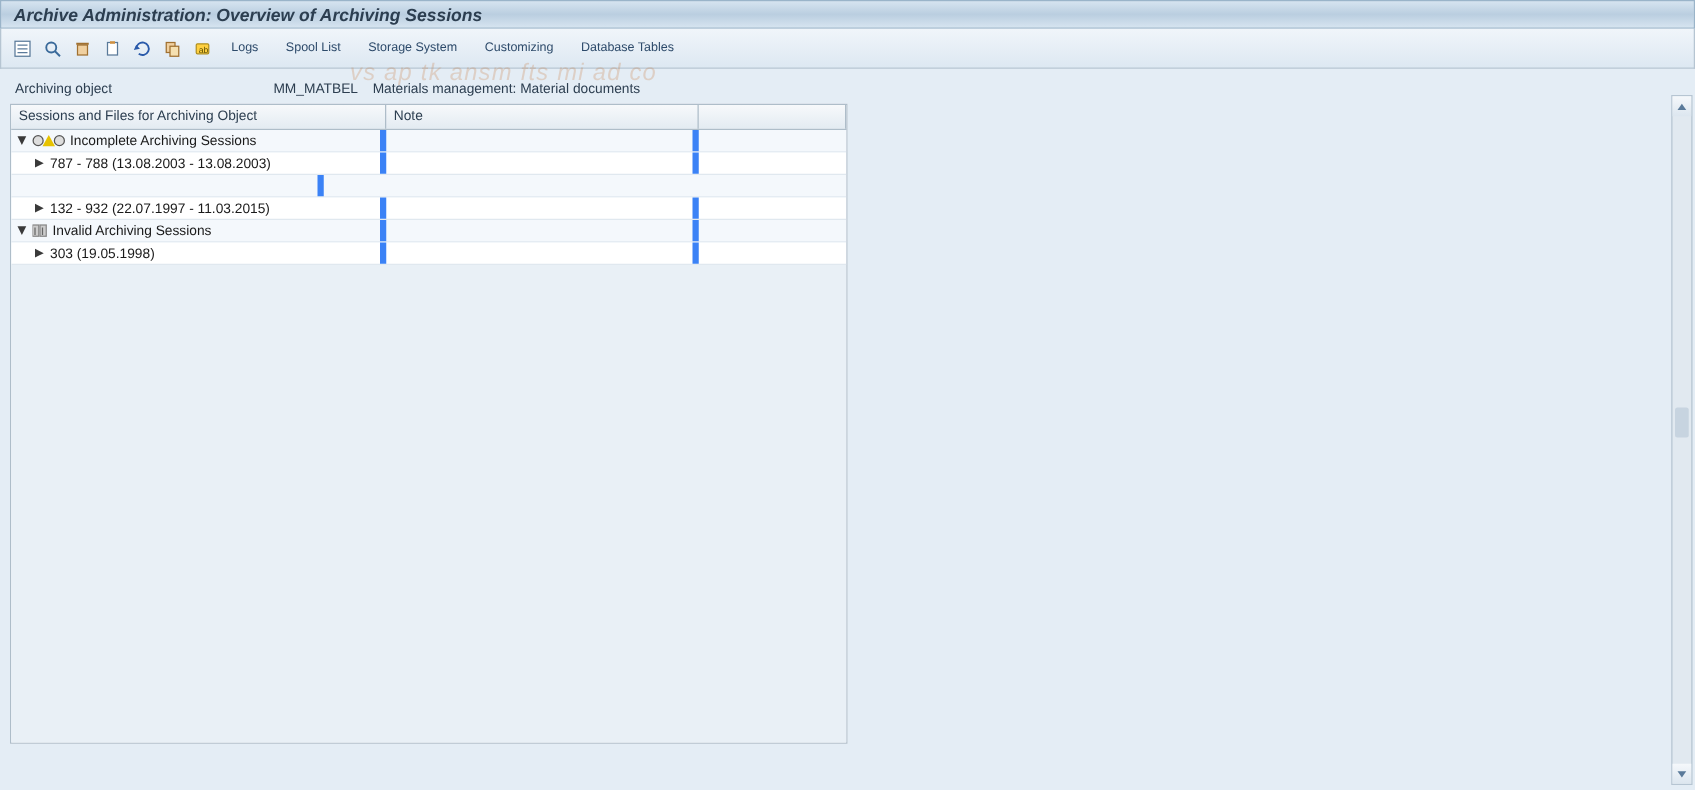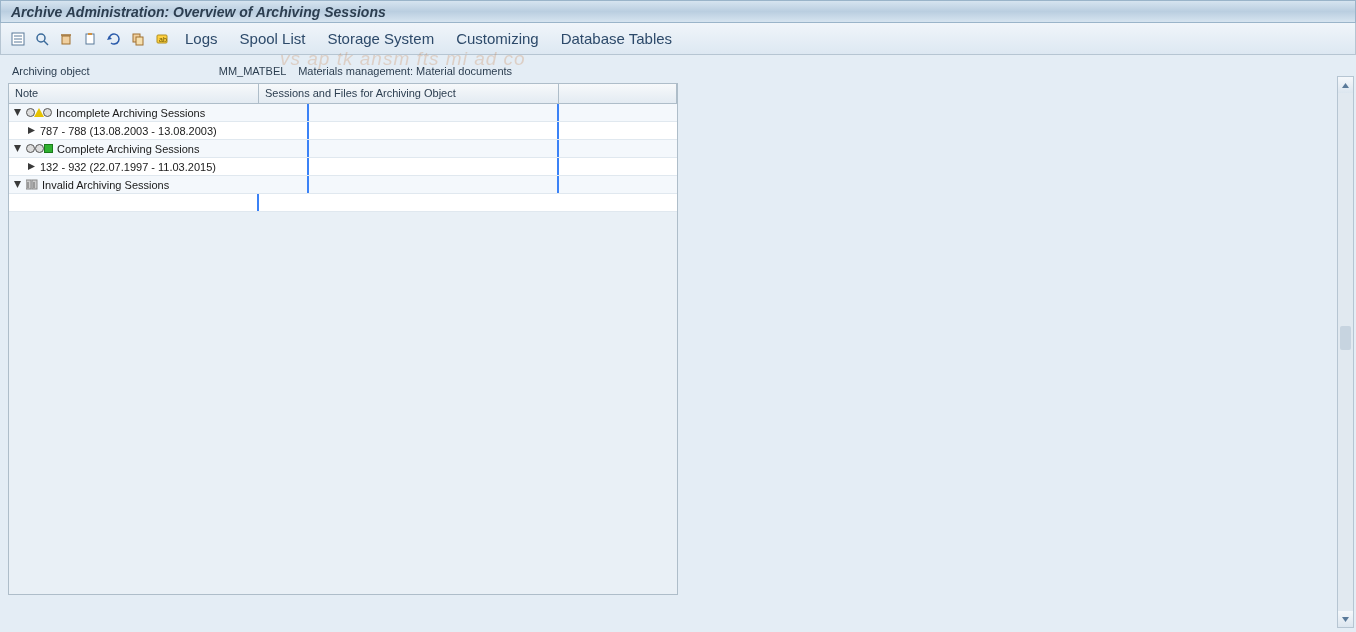"Logs" .tb-text-btn { font-size: 15px -> 10px }
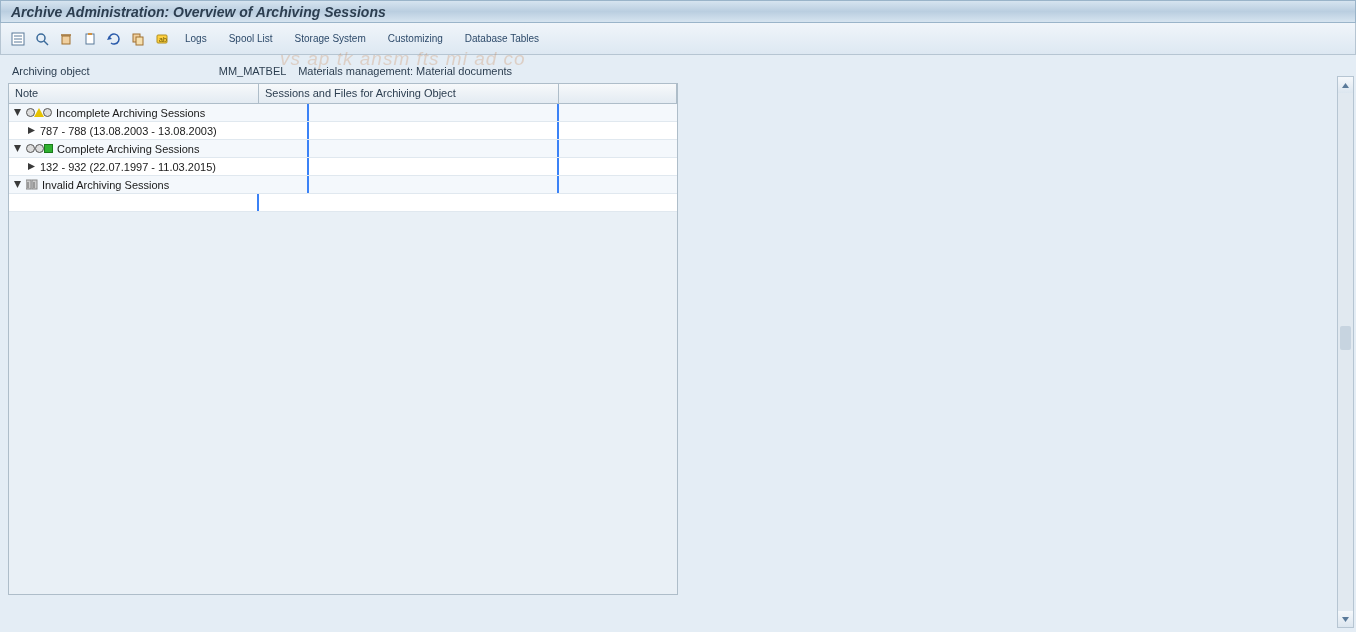"Note" div.col { order: before "Sessions and Files for Archiving" -> after "Sessions and Files for Archiving" }
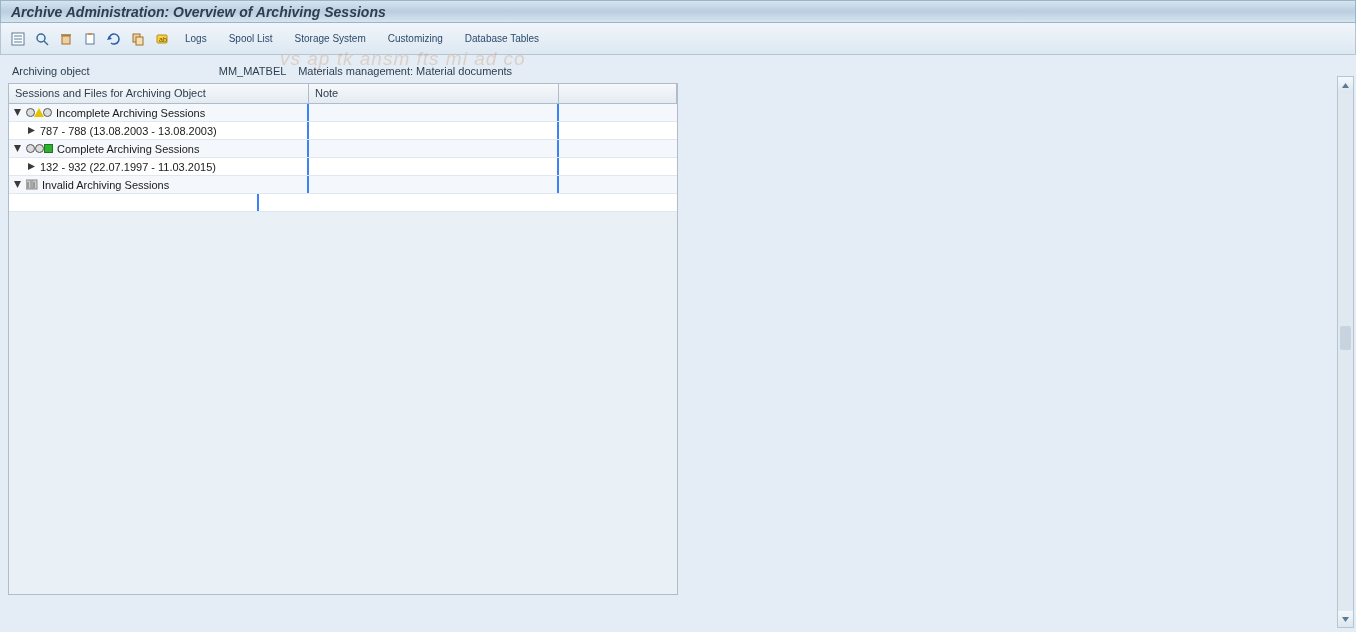"Incomplete Archiving Sessions" .tree-row .cell { border-right: 2px solid #3b82f6 -> 5px solid #3b82f6 }
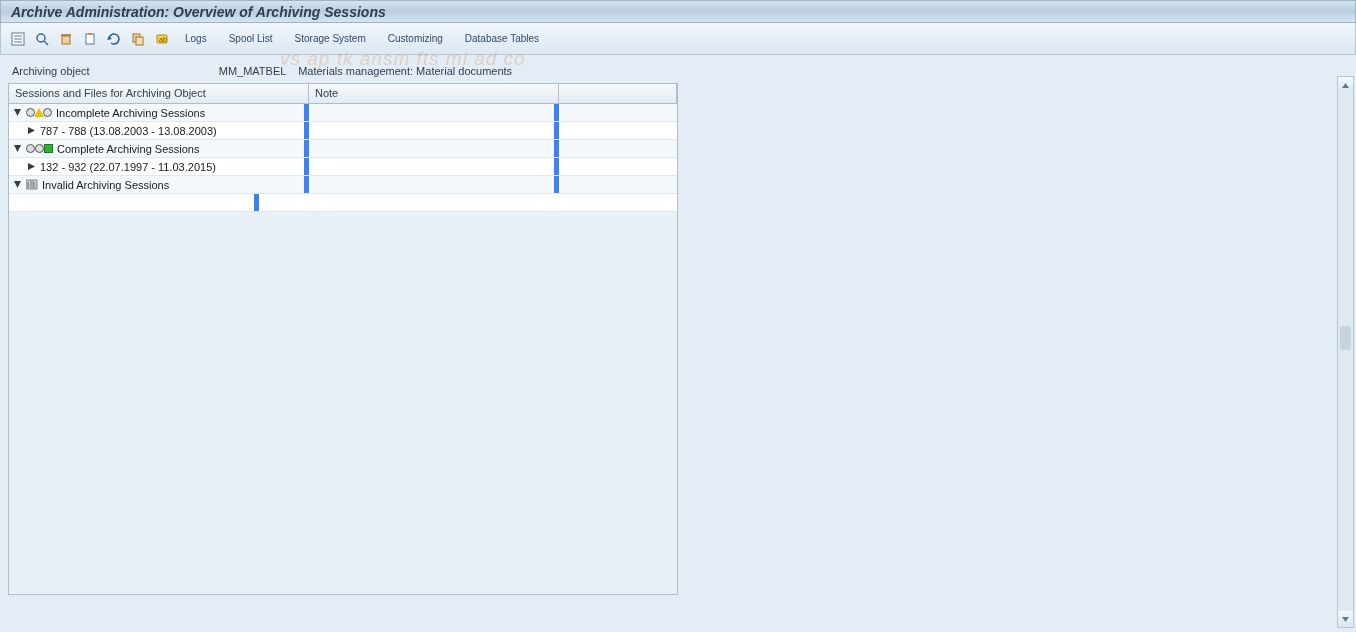"Complete Archiving Sessions" div.cell { html: <div> <span> <svg> <polygon></polygon> </svg> </span> <span> <span></span> <span></span> <span></span> </span> <span>Complete Archiving Sessions</span> </div> -> none }
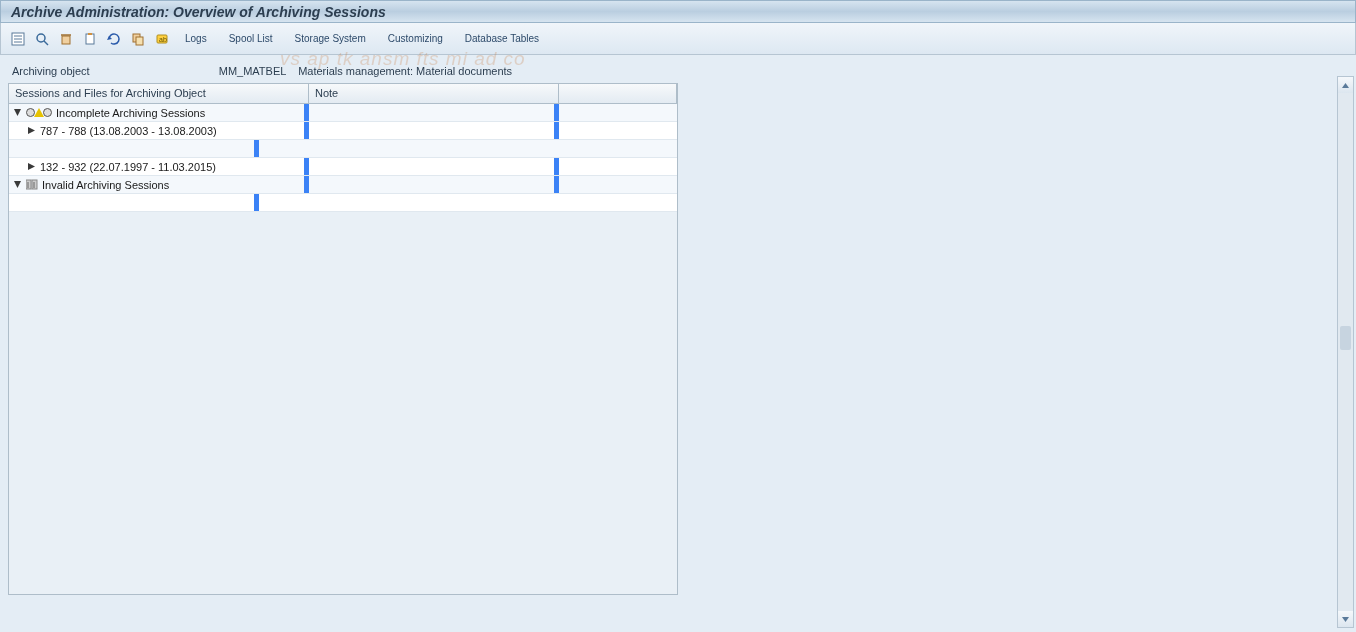"303 (19.05.1998)" div.cell { html: none -> <div> <span></span> <span> <svg> <polygon></polygon> </svg> </span> <span>303 (19.05.1998)</span> </div> }
